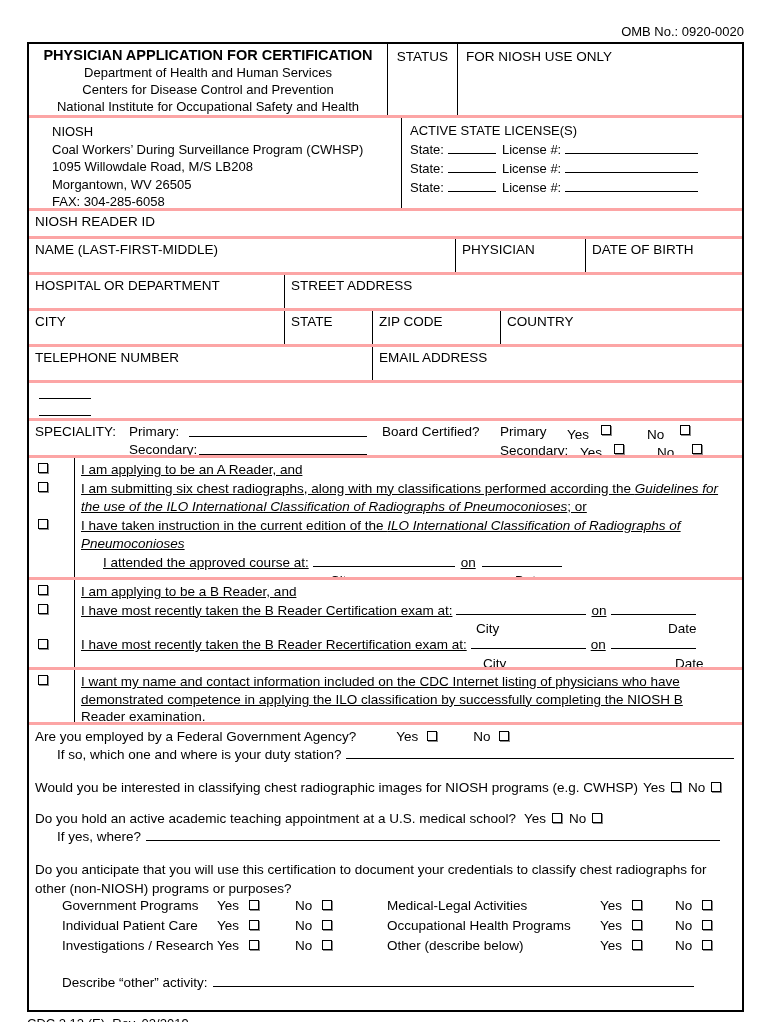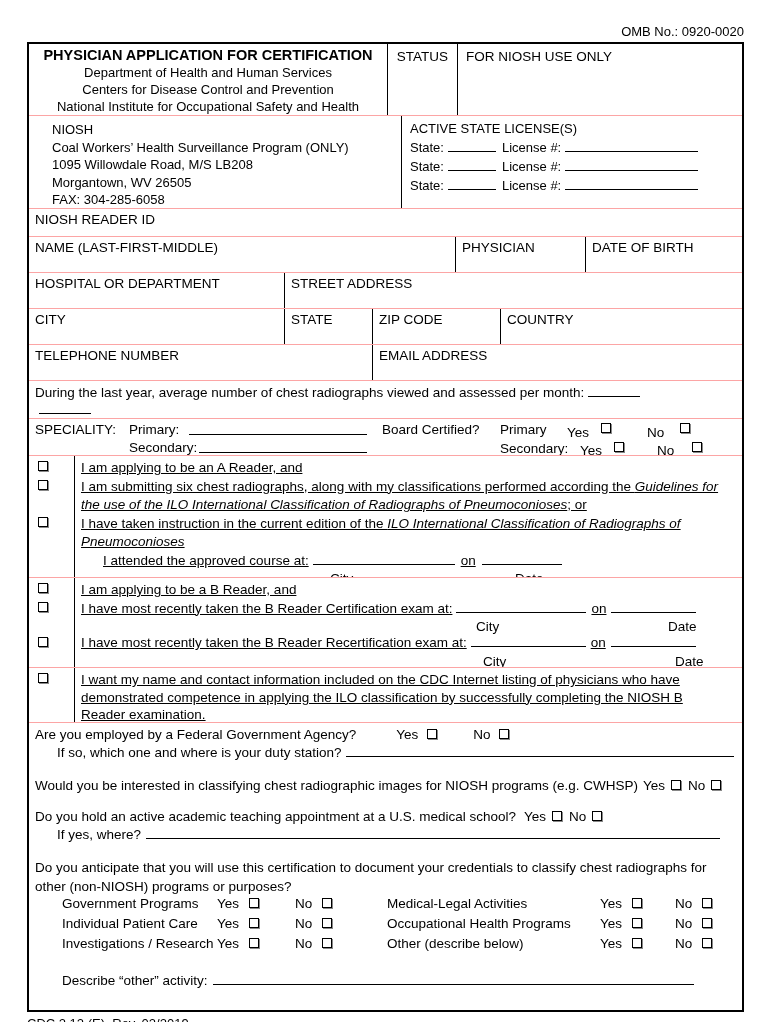"NIOSH" .row { border-top: 1px solid #fca5a5 -> 3px solid #fca5a5 }
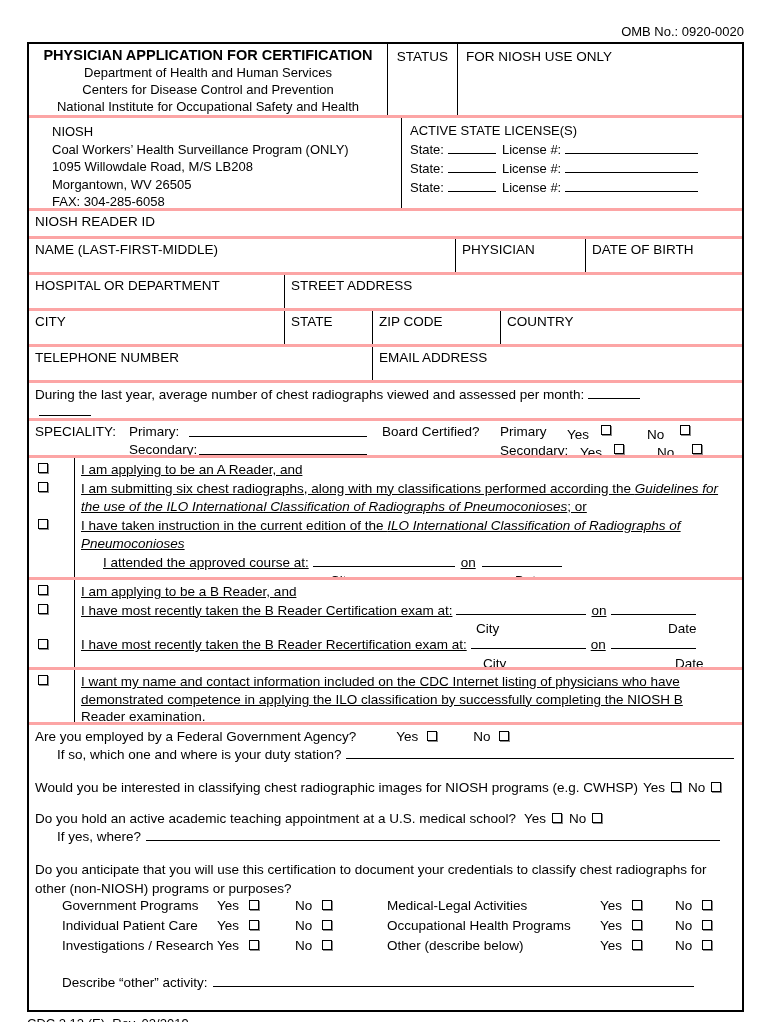"Coal Workers’ Health Surveillance" div { text: Health Surveillance Program (ONLY -> During Surveillance Program (CWHSP }
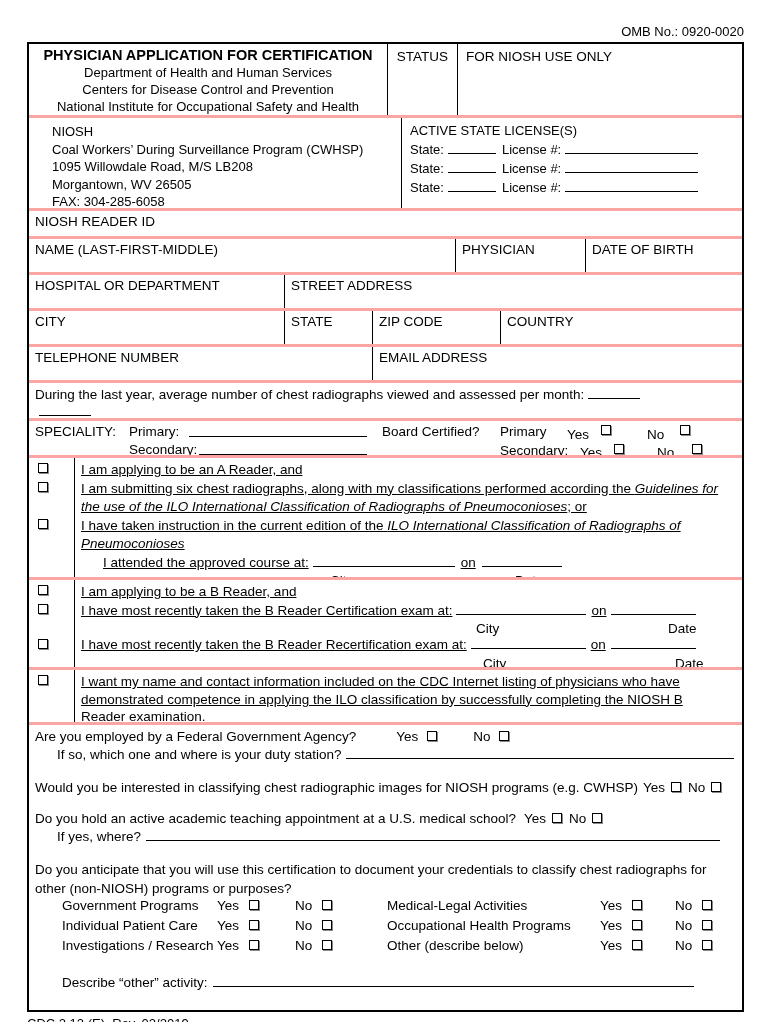"During the last year, average" span { html: <span>During the last year, average number of chest radiographs viewed and assessed per month:</span> -> none }
